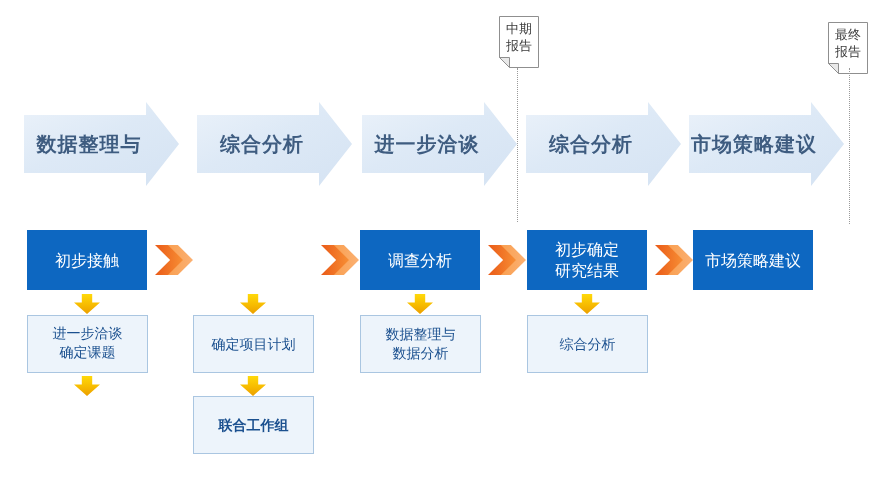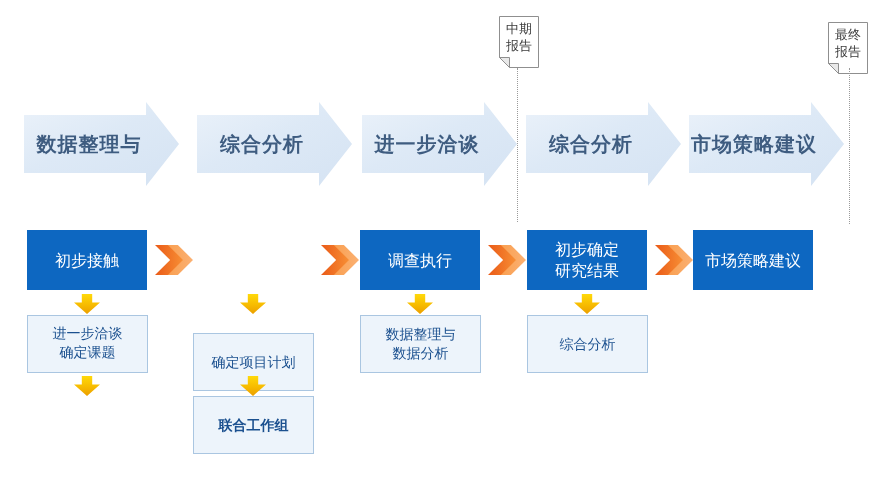"调查执行" div.bluebox { text: 执行 -> 分析 }
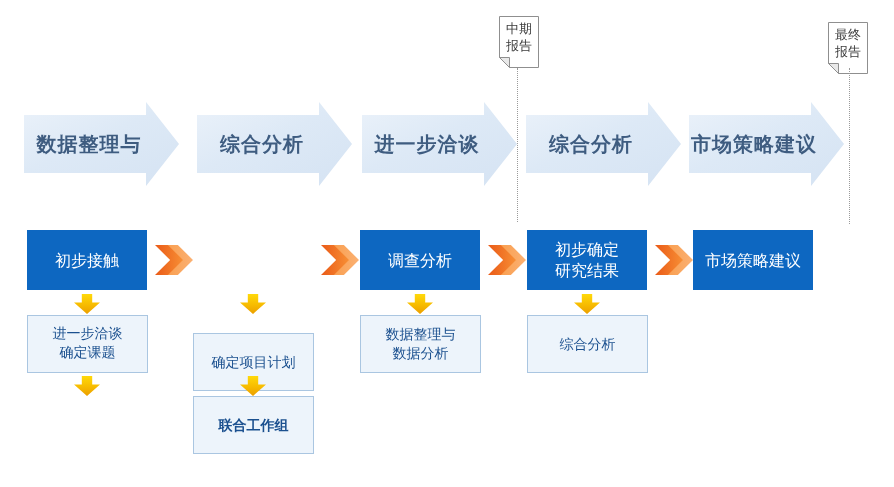"确定项目计划" div.lightbox { margin-top: 18px -> none }
